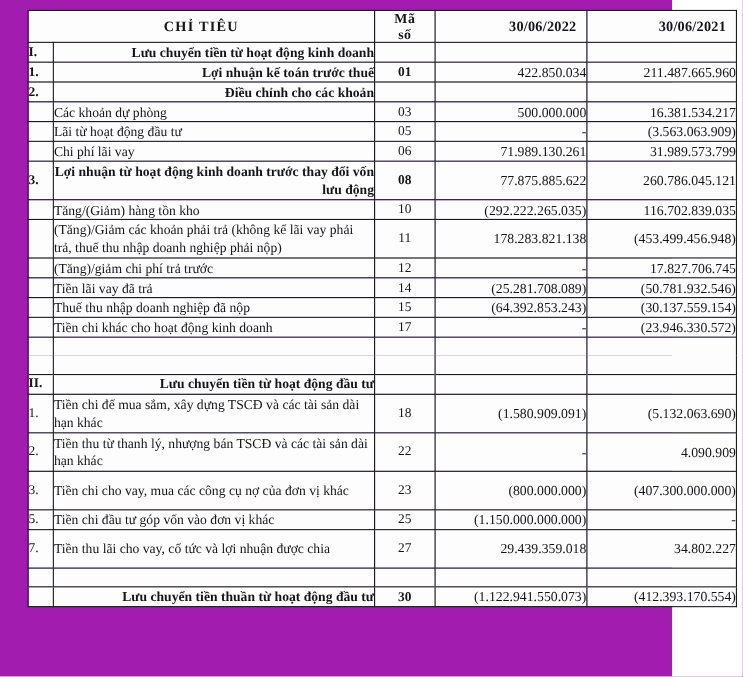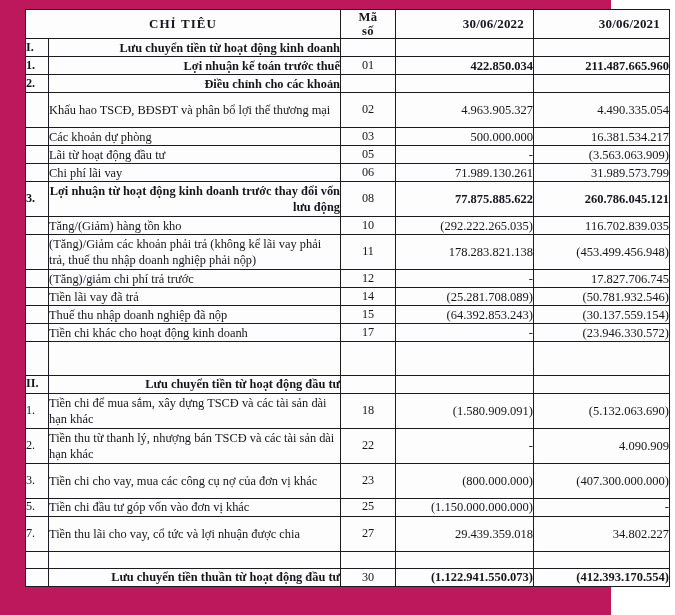"CHỈ TIÊU" #sheet { background: #be185d -> #a21caf }
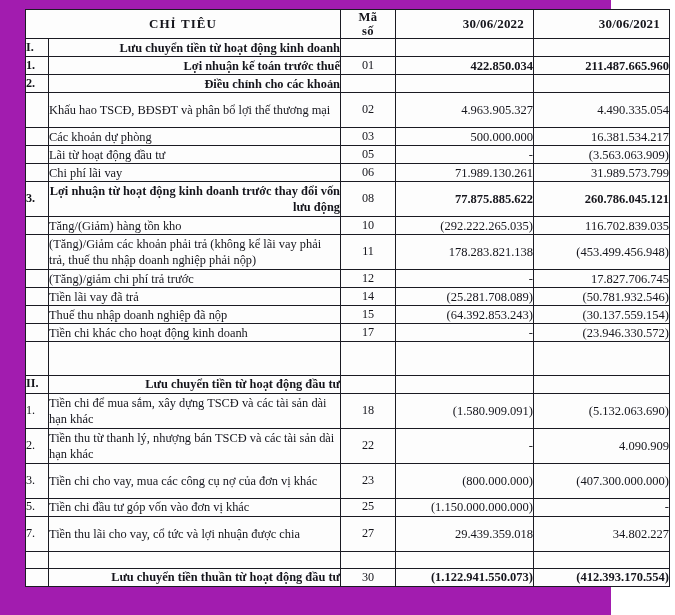"01" td.code.b { font-weight: normal -> bold }
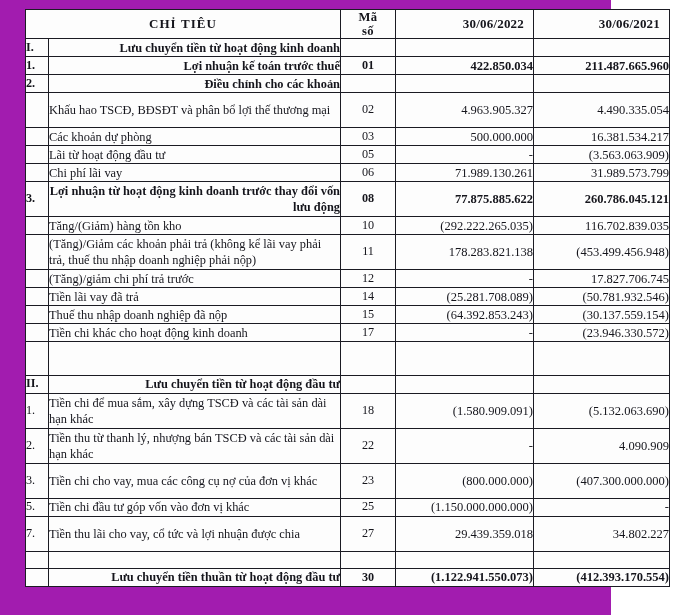"422.850.034" td.val.b { font-weight: bold -> normal }
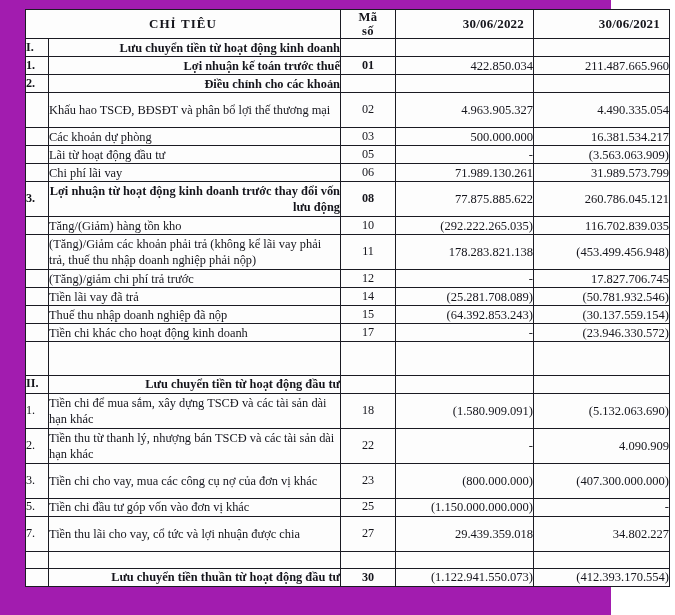"Khấu hao TSCĐ, BĐSĐT và" tr.r2 { html: <tr> <td></td> <td>Khấu hao TSCĐ, BĐSĐT và phân bổ lợi thế thương mại</td> <td>02</td> <td>4.963.905.327</td> <td>4.490.335.054</td> </tr> -> none }
